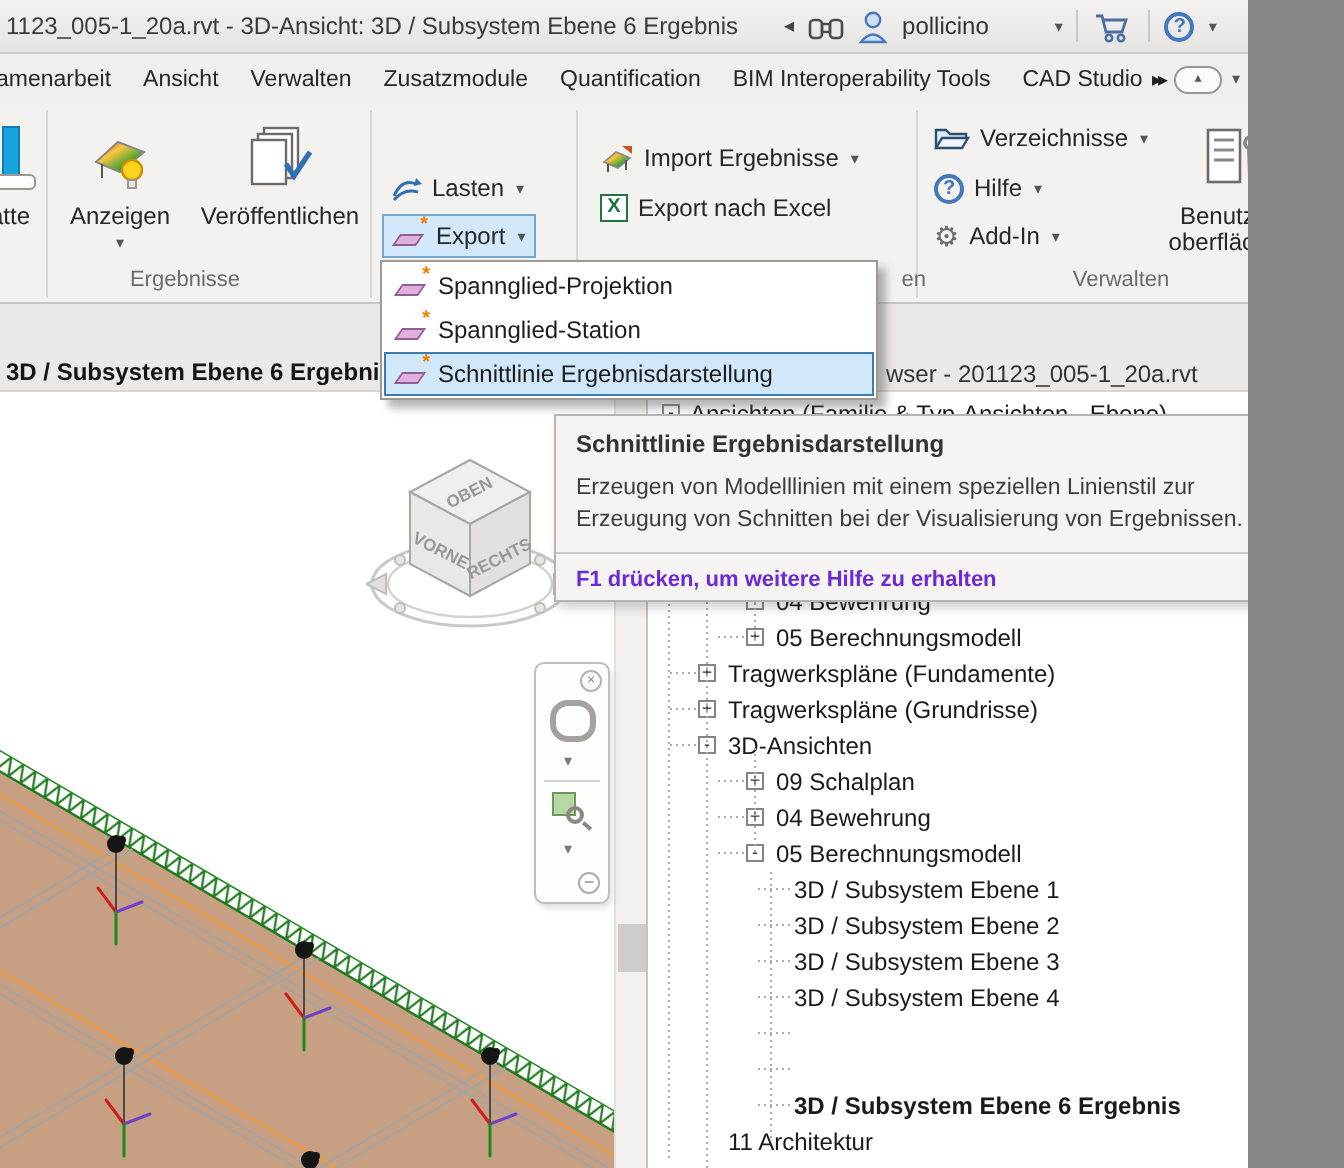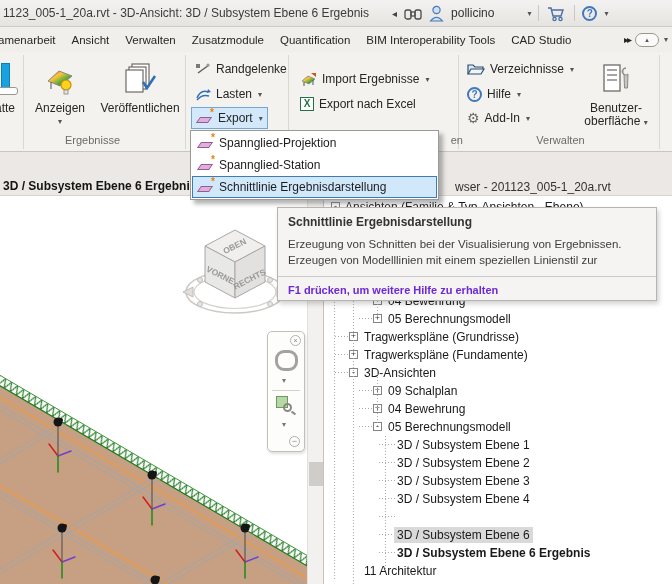"1123_005-1_20a.rvt - 3D-Ansicht: 3D /" #stage { width: 672px -> 624px }
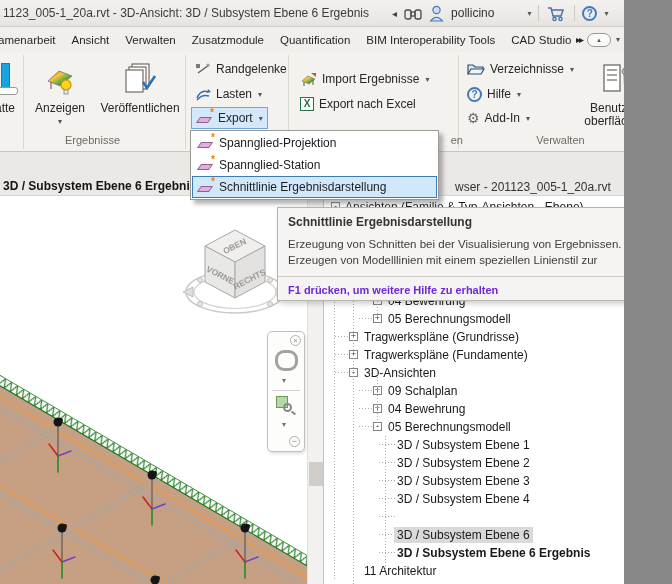"Randgelenke" div.smallbtn { html: <div> <svg> <line></line> <rect></rect> <circle></circle> </svg> <span>Randgelenke</span> </div> -> none }
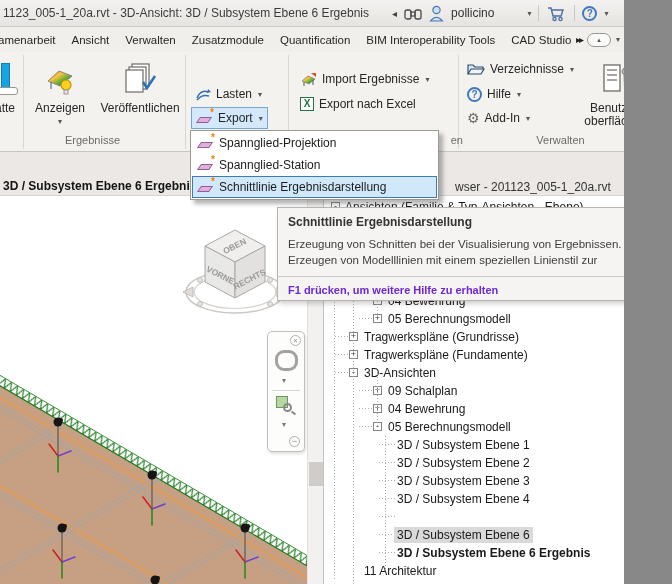"wser - 201123_005-1_20a.rvt" .browsertitle { padding-left: 12px -> none }
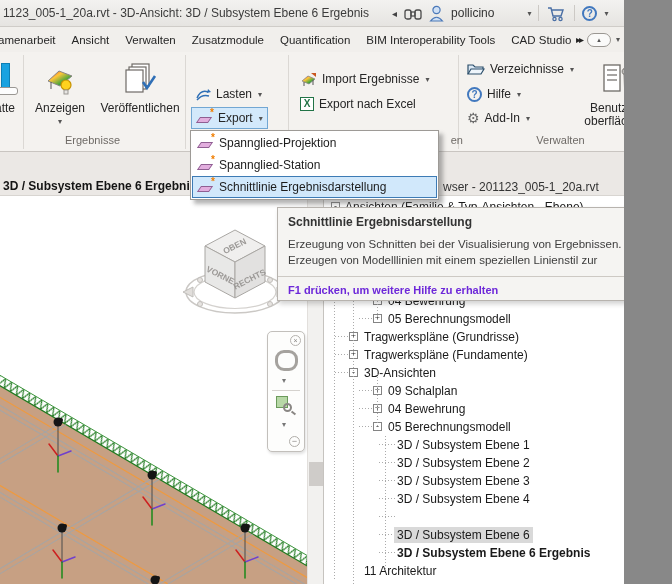"Erzeugung von Schnitten bei der" div.tt-line { order: before "Erzeugen von Modelllinien mit einem" -> after "Erzeugen von Modelllinien mit einem" }
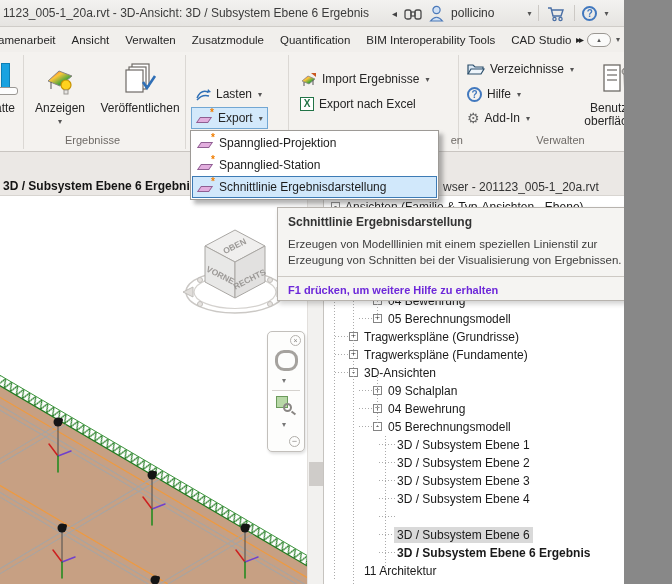"Tragwerkspläne (Grundrisse)" div.trow { order: before "Tragwerkspläne (Fundamente)" -> after "Tragwerkspläne (Fundamente)" }
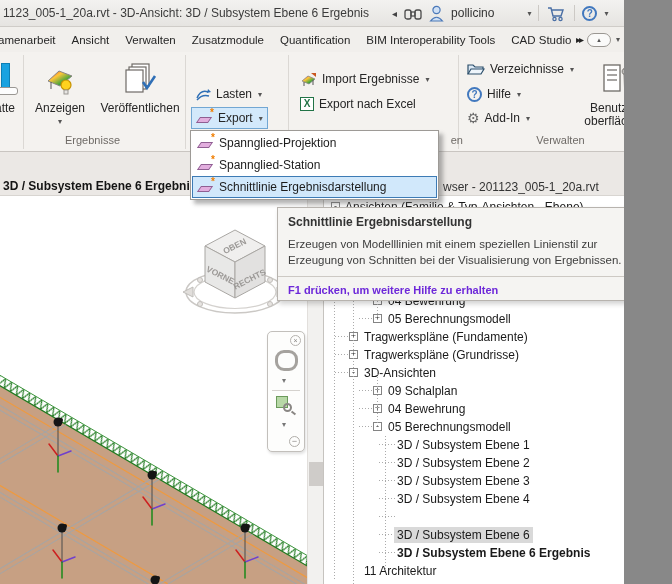"3D / Subsystem Ebene 6" span.tlabel { html: <span>3D / Subsystem Ebene 6</span> -> none }
